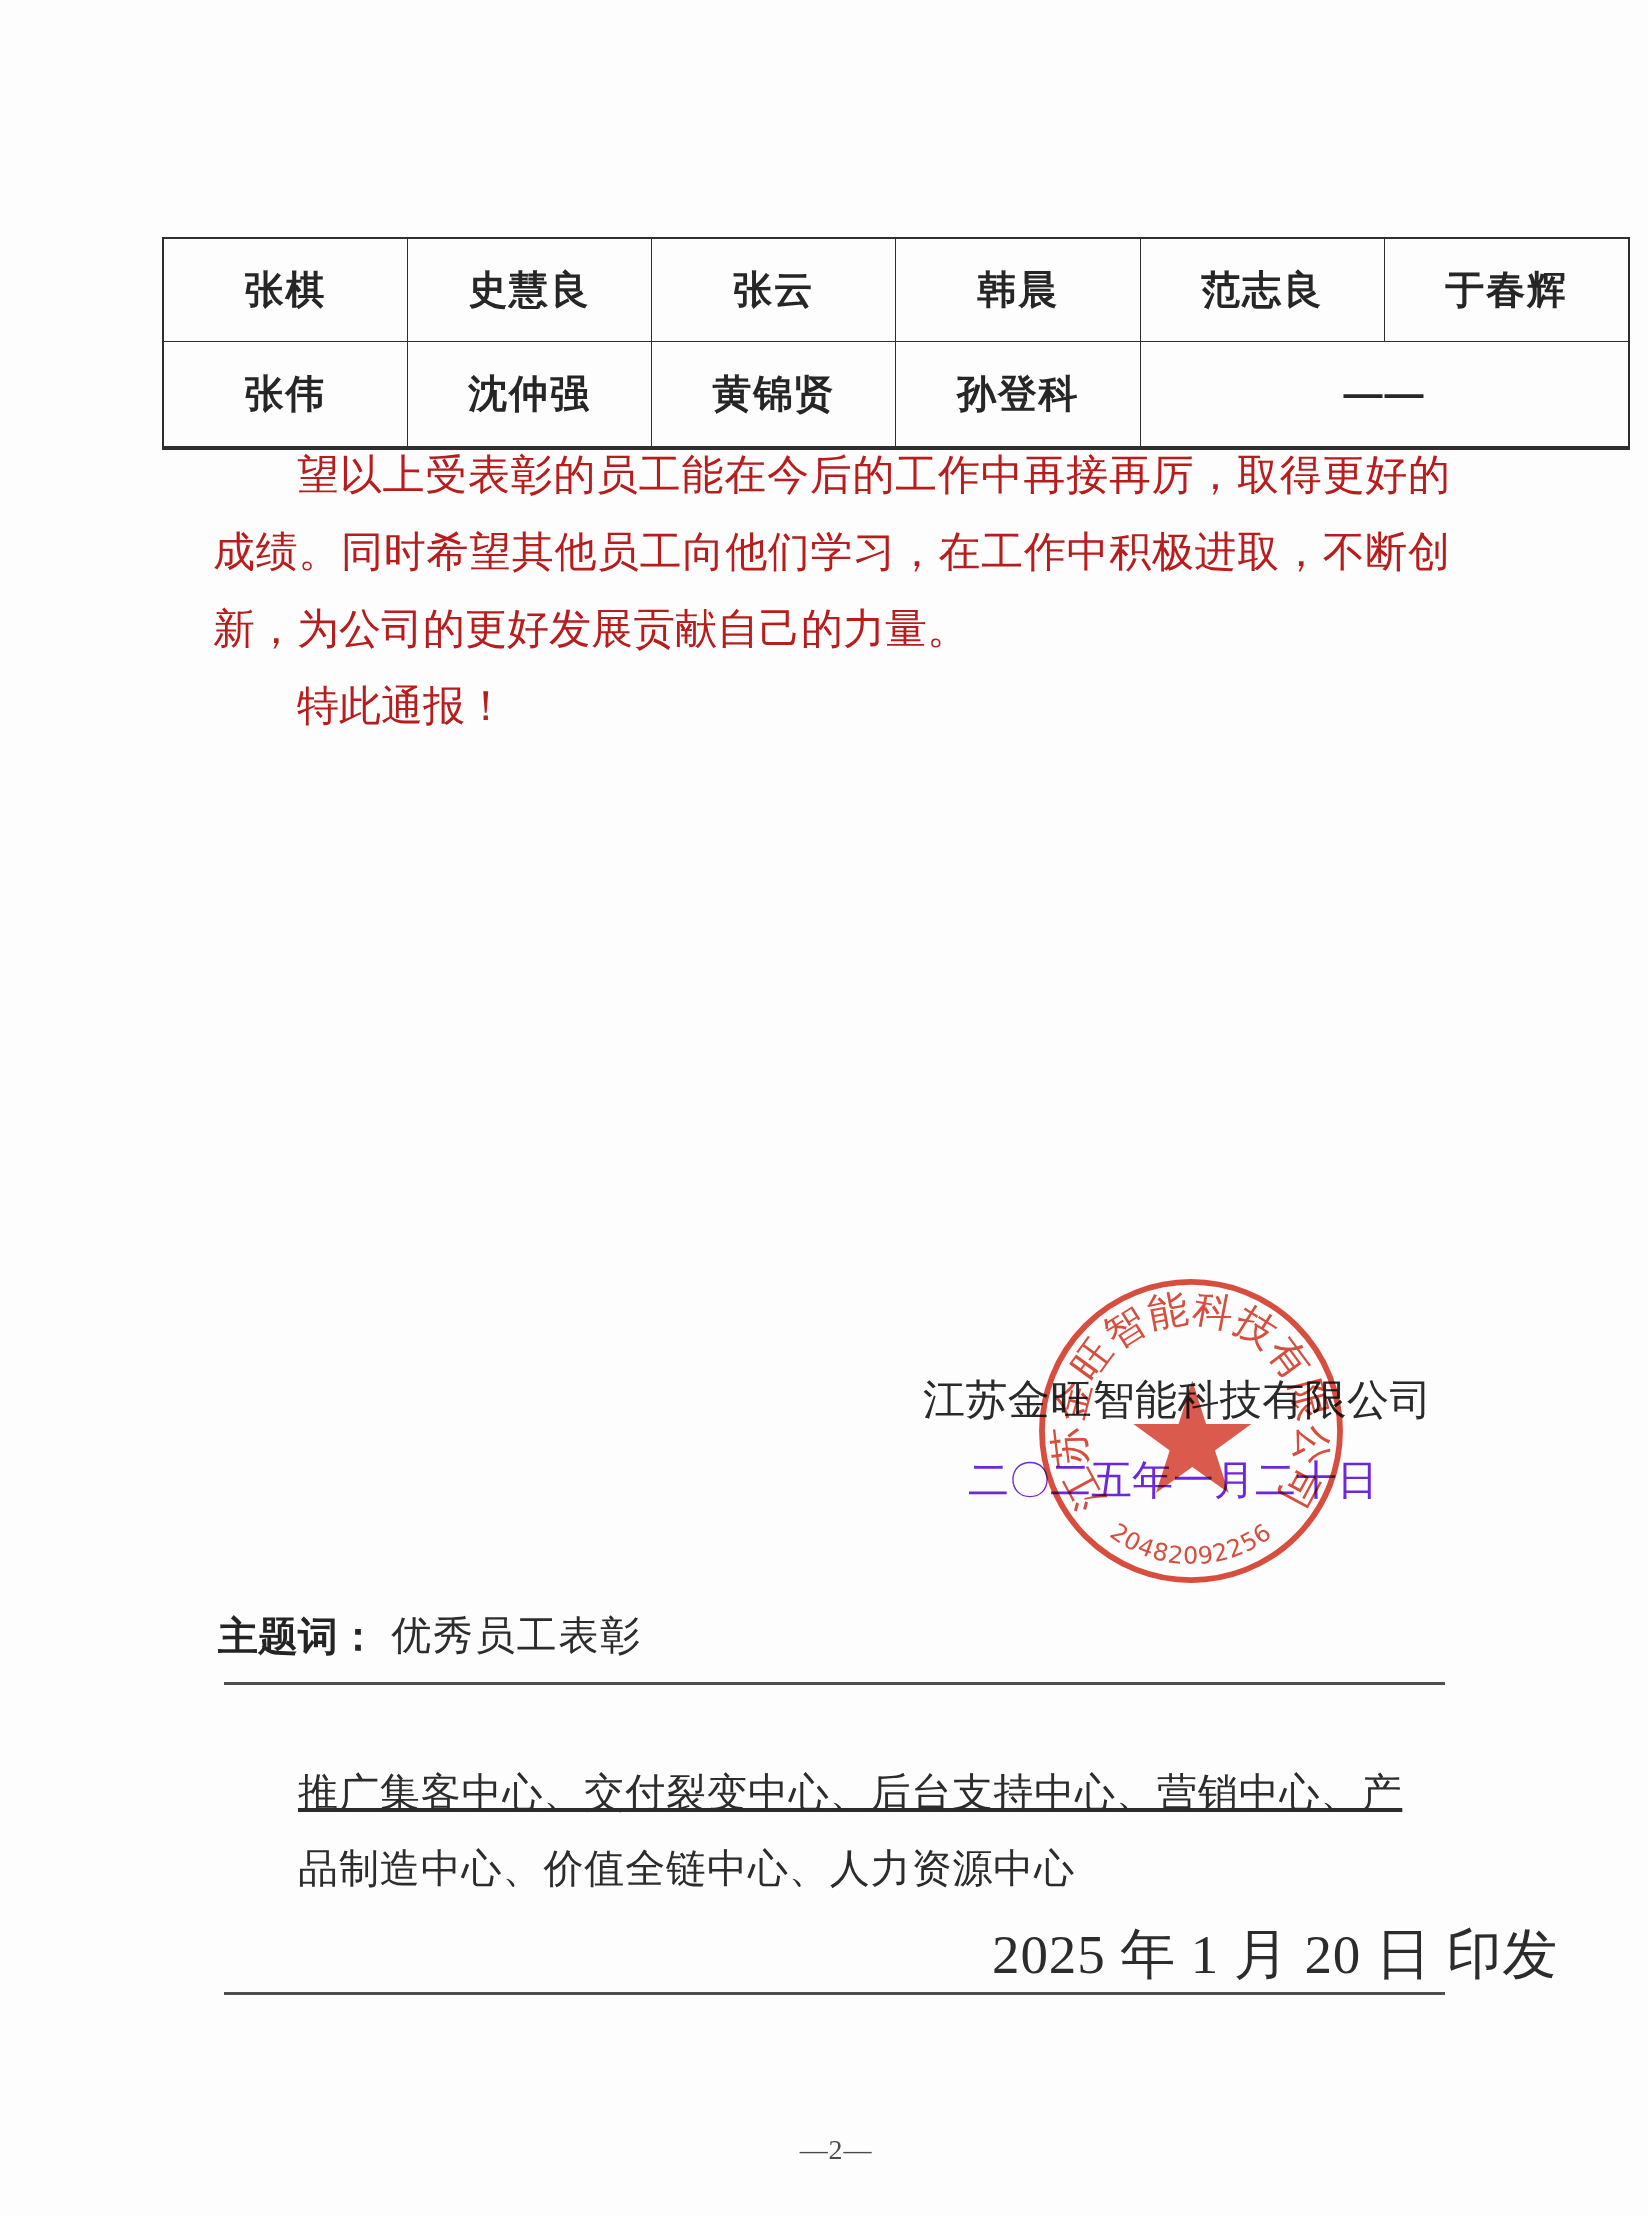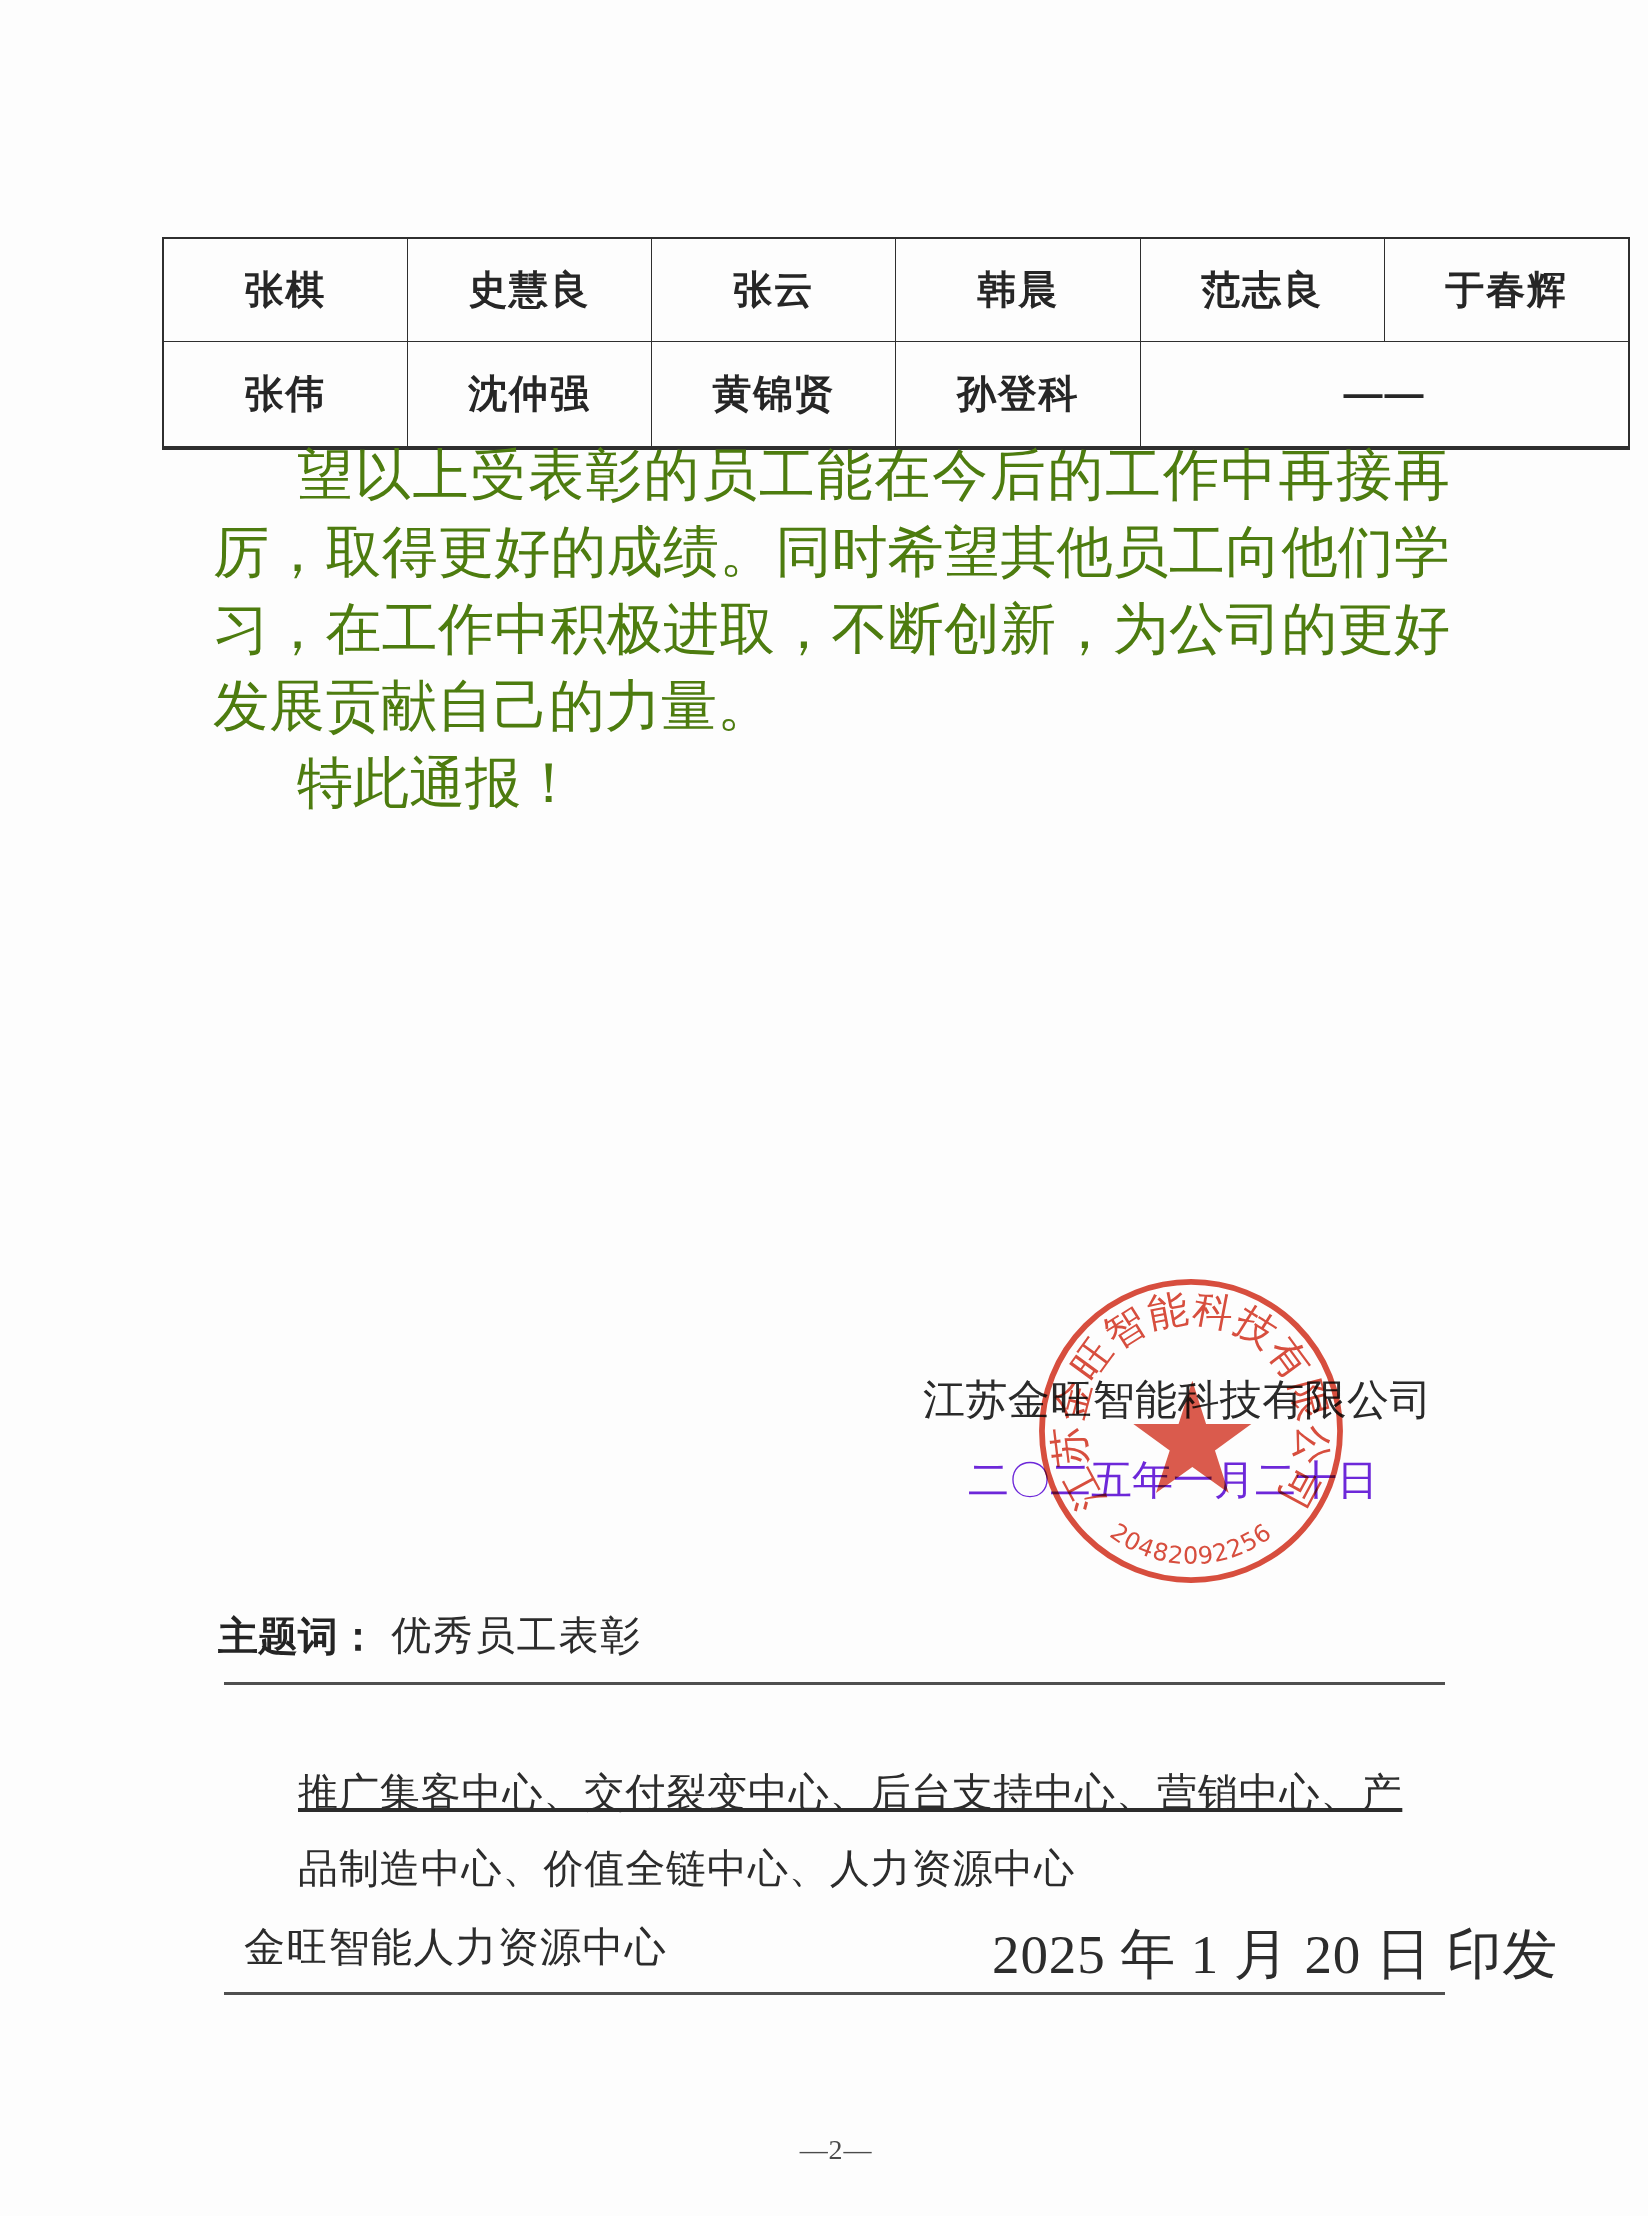"望以上受表彰的员工能在今后的工作中再接再厉，取得更好的成绩。同时希望其他员工向他" .body-text { color: #4d7c0f -> #b91c1c; font-size: 56px -> 42px }
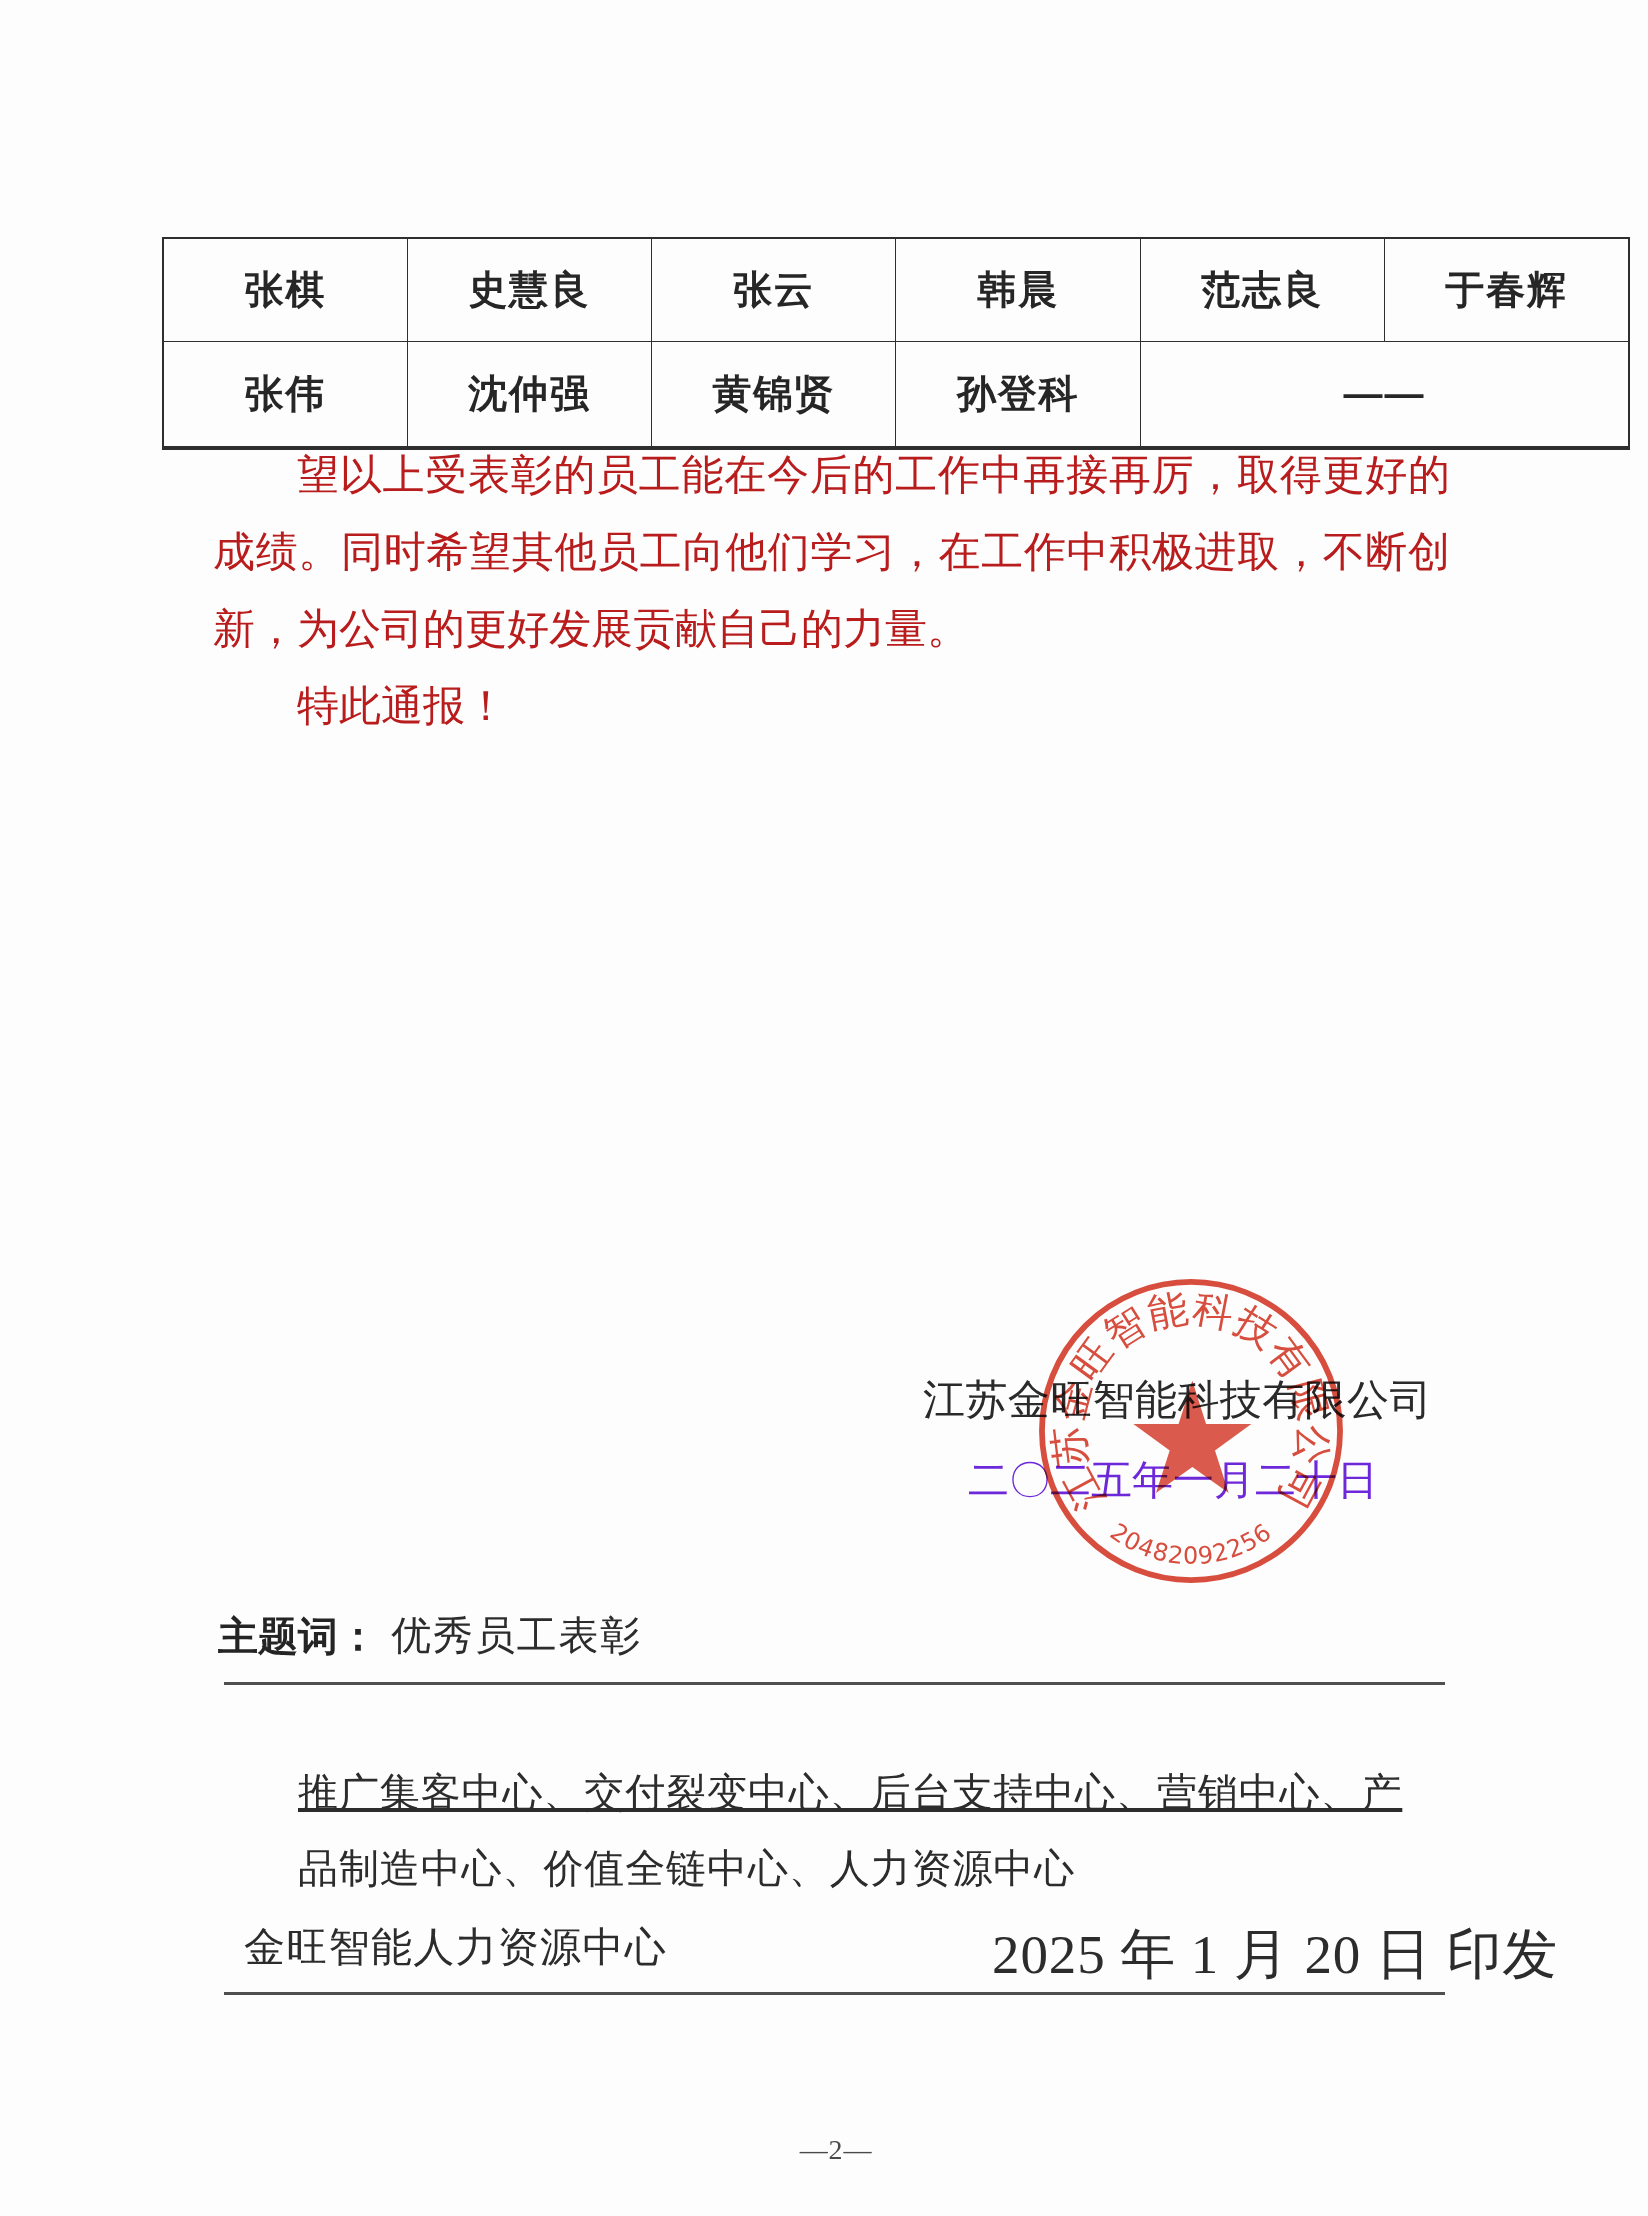"金旺智能人力资源中心" div.issuer { html: <div>金旺智能人力资源中心</div> -> none }
